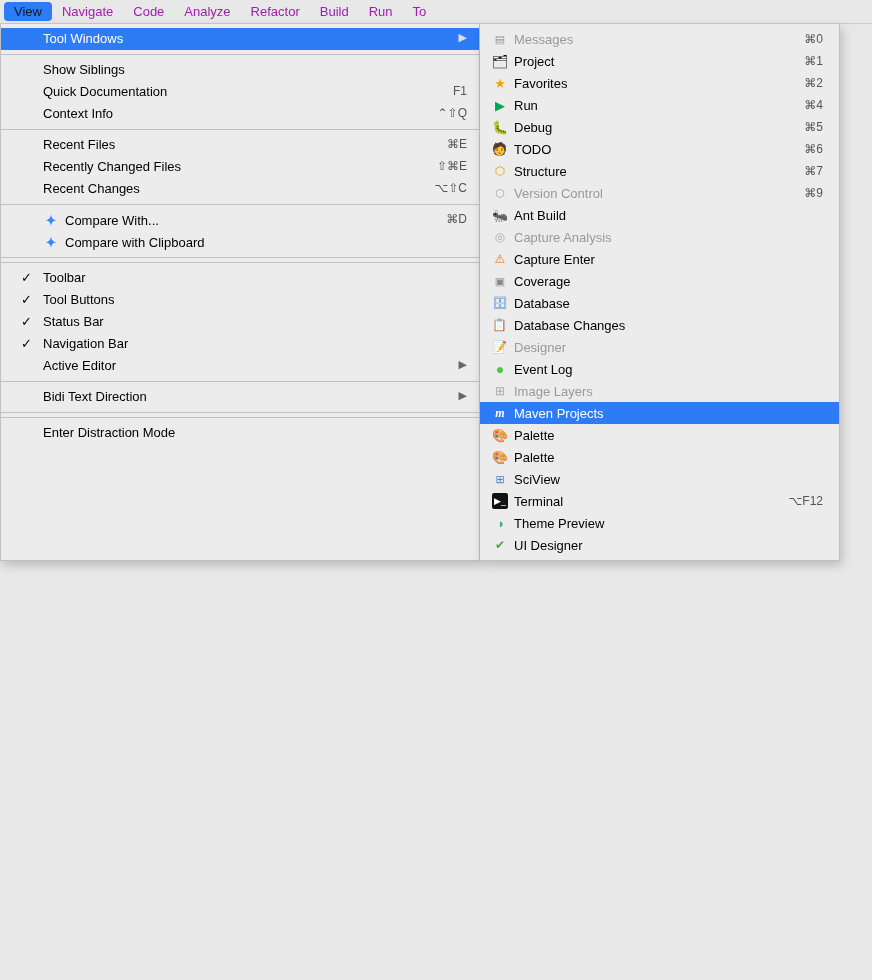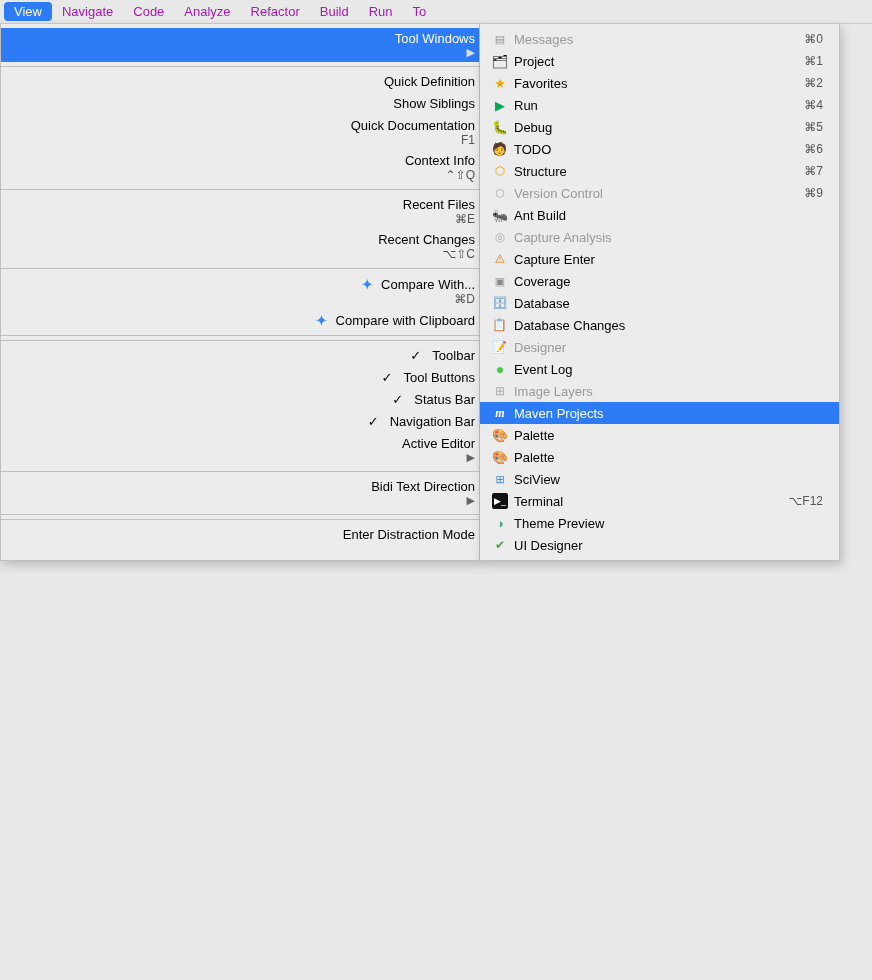"View" .menubar-item.active { color: #fef9c3 -> #0f172a }
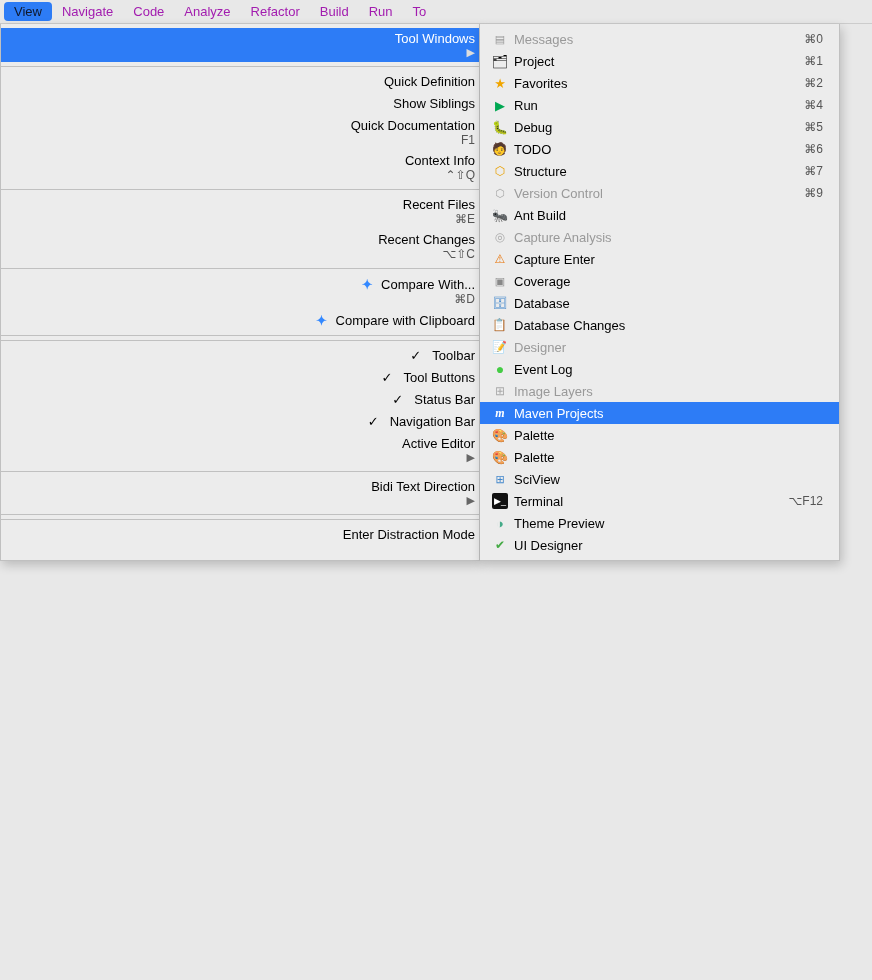"Tool Windows" .menu-item { align-items: flex-end -> flex-start; flex-direction: column -> none; padding: 3px 4px 3px 20px -> 3px 12px 3px 20px }
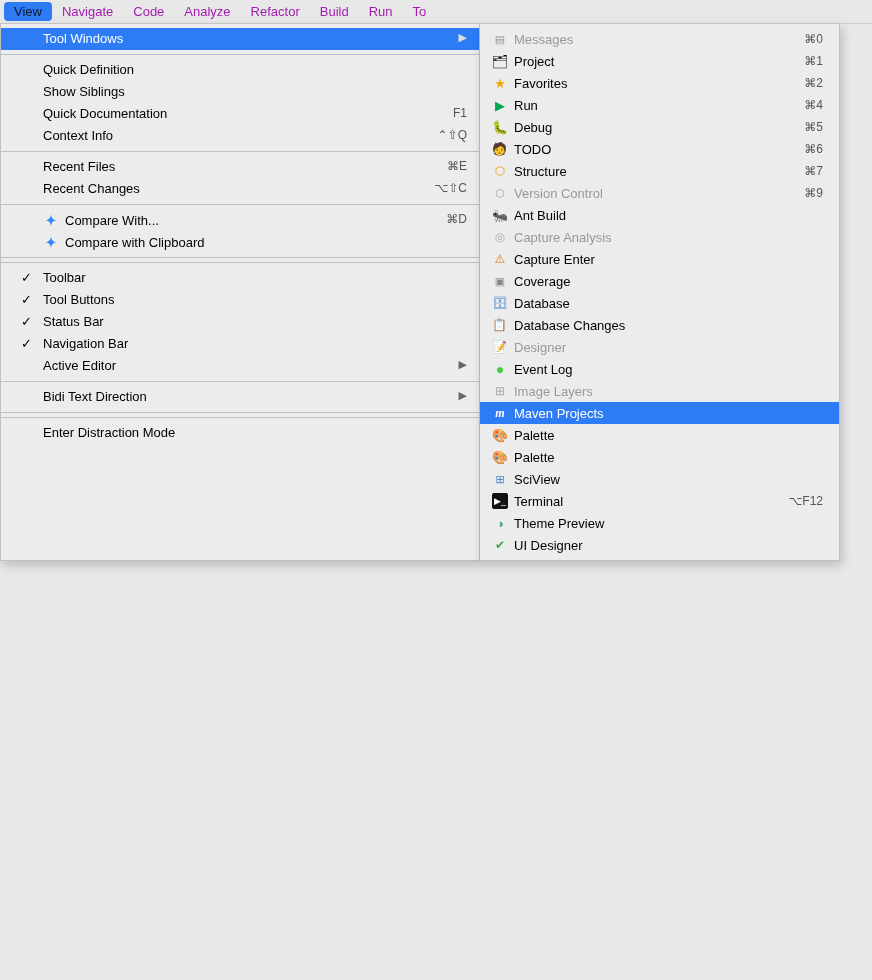"Quick Definition" div.menu-item { html: <div> <div> <span> </span> <span>Quick Definition</span> </div> </div> -> none }
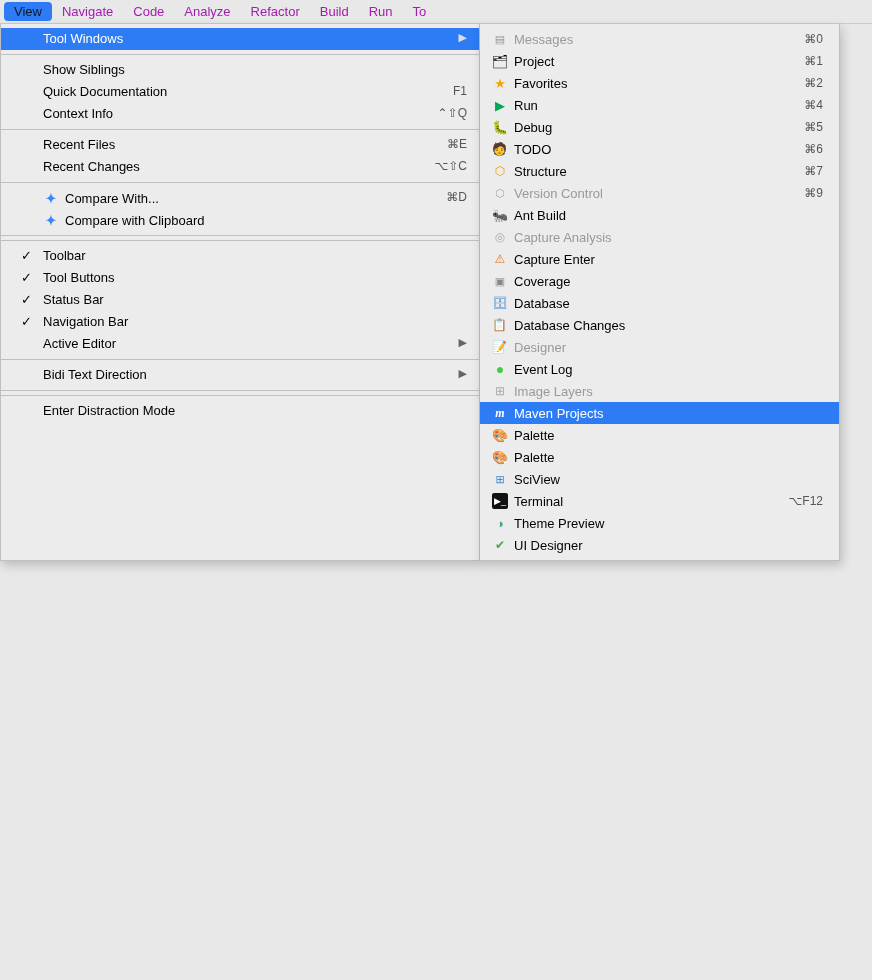"Recently Changed Files" div.menu-item { html: none -> <div> <div> <span> </span> <span>Recently Changed Files</span> </div> <div> <span>⇧⌘E</span> </div> </div> }
